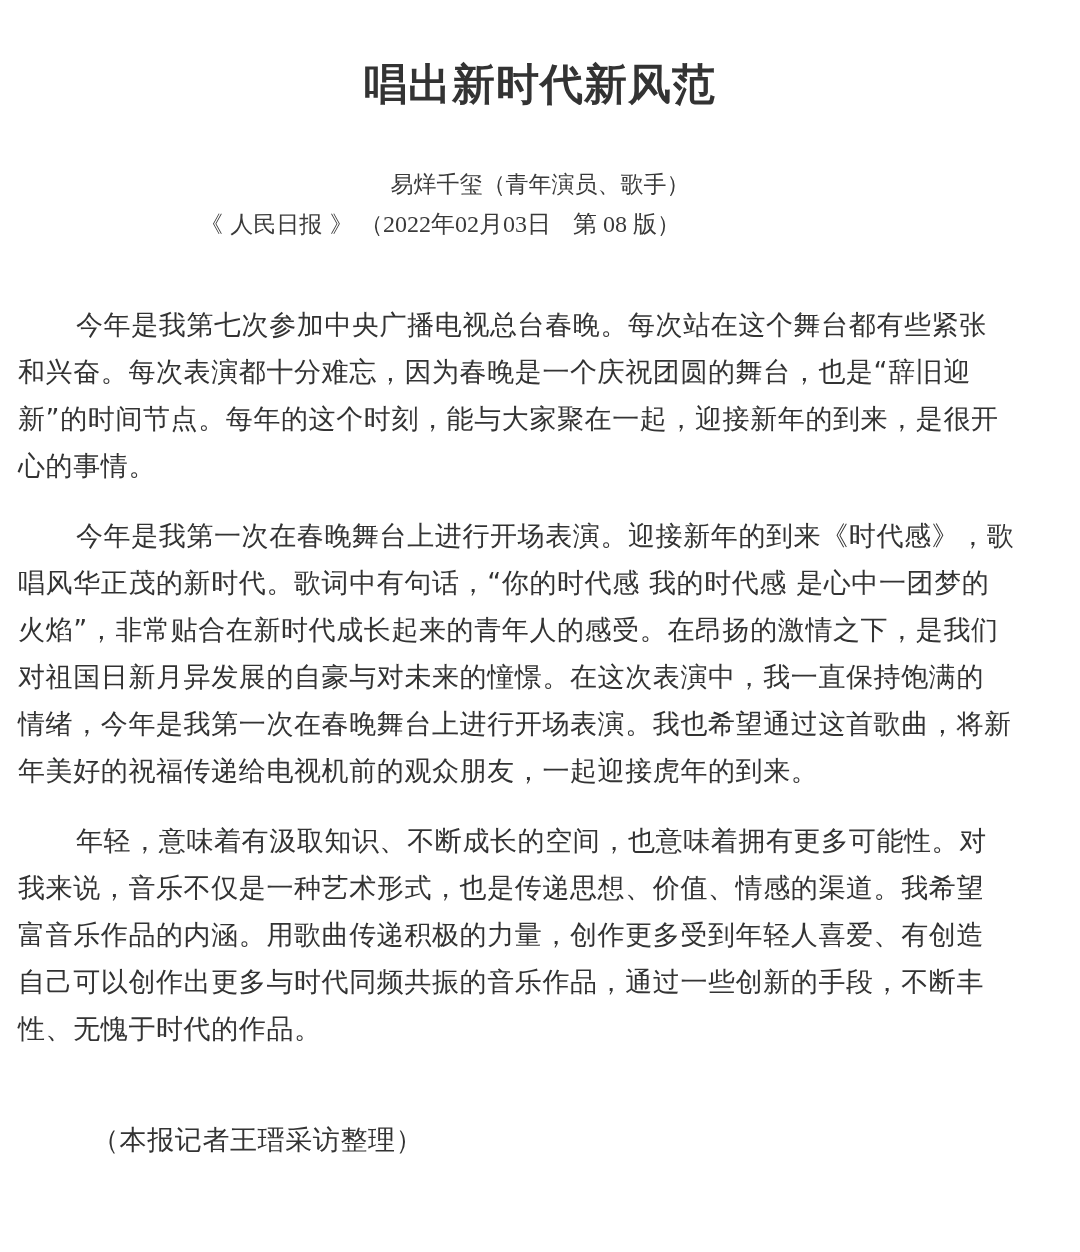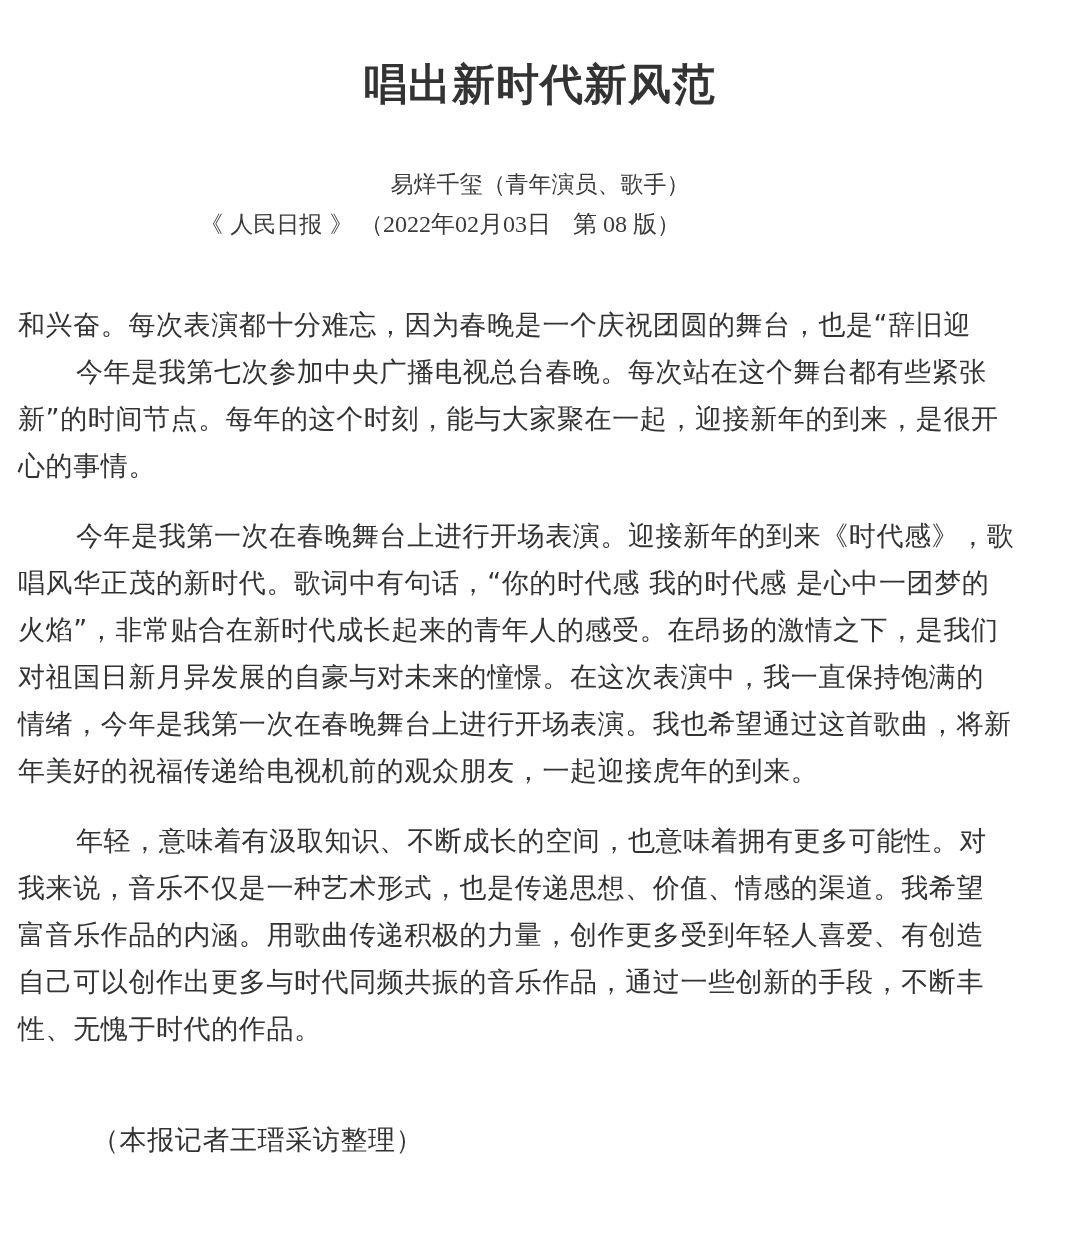"和兴奋。每次表演都十分难忘，因为春晚是一个庆祝团圆的舞台，也是“辞旧迎" span.line { order: before "今年是我第七次参加中央广播电视总台春晚。每次站在这个舞台都有些紧张" -> after "今年是我第七次参加中央广播电视总台春晚。每次站在这个舞台都有些紧张" }
